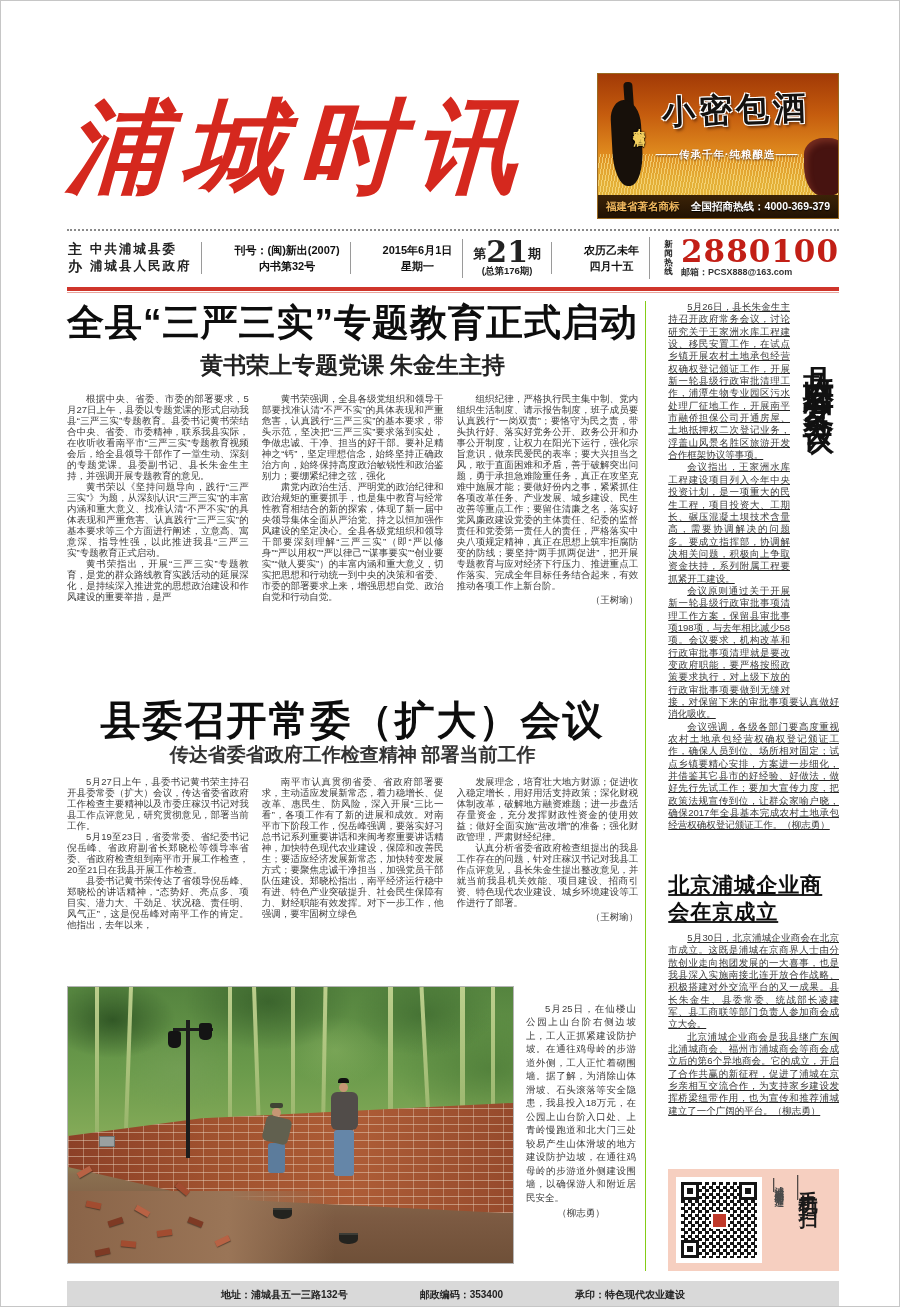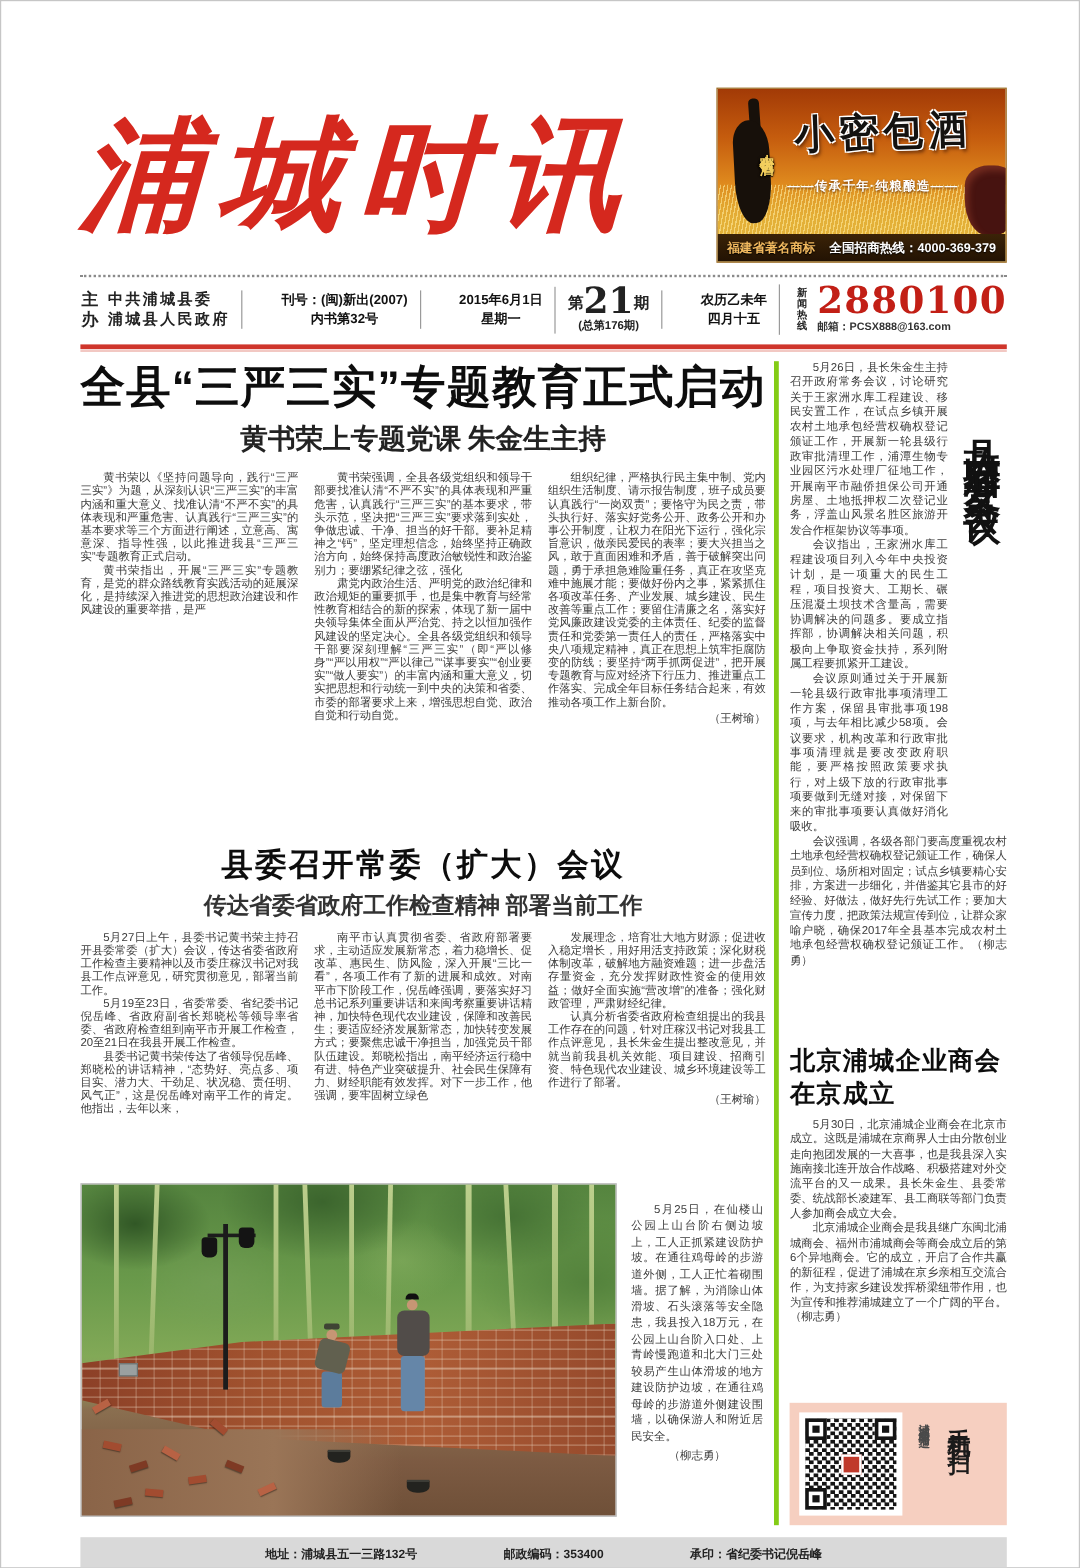"5月26日，县长朱金生主持召开政府常务会议，讨论研究关于王家洲水库工程建设、移民" .right-col { border-left: 4px solid #84cc16 -> 1px solid #84cc16; padding-left: 9px -> 22px; text-decoration: none -> underline }
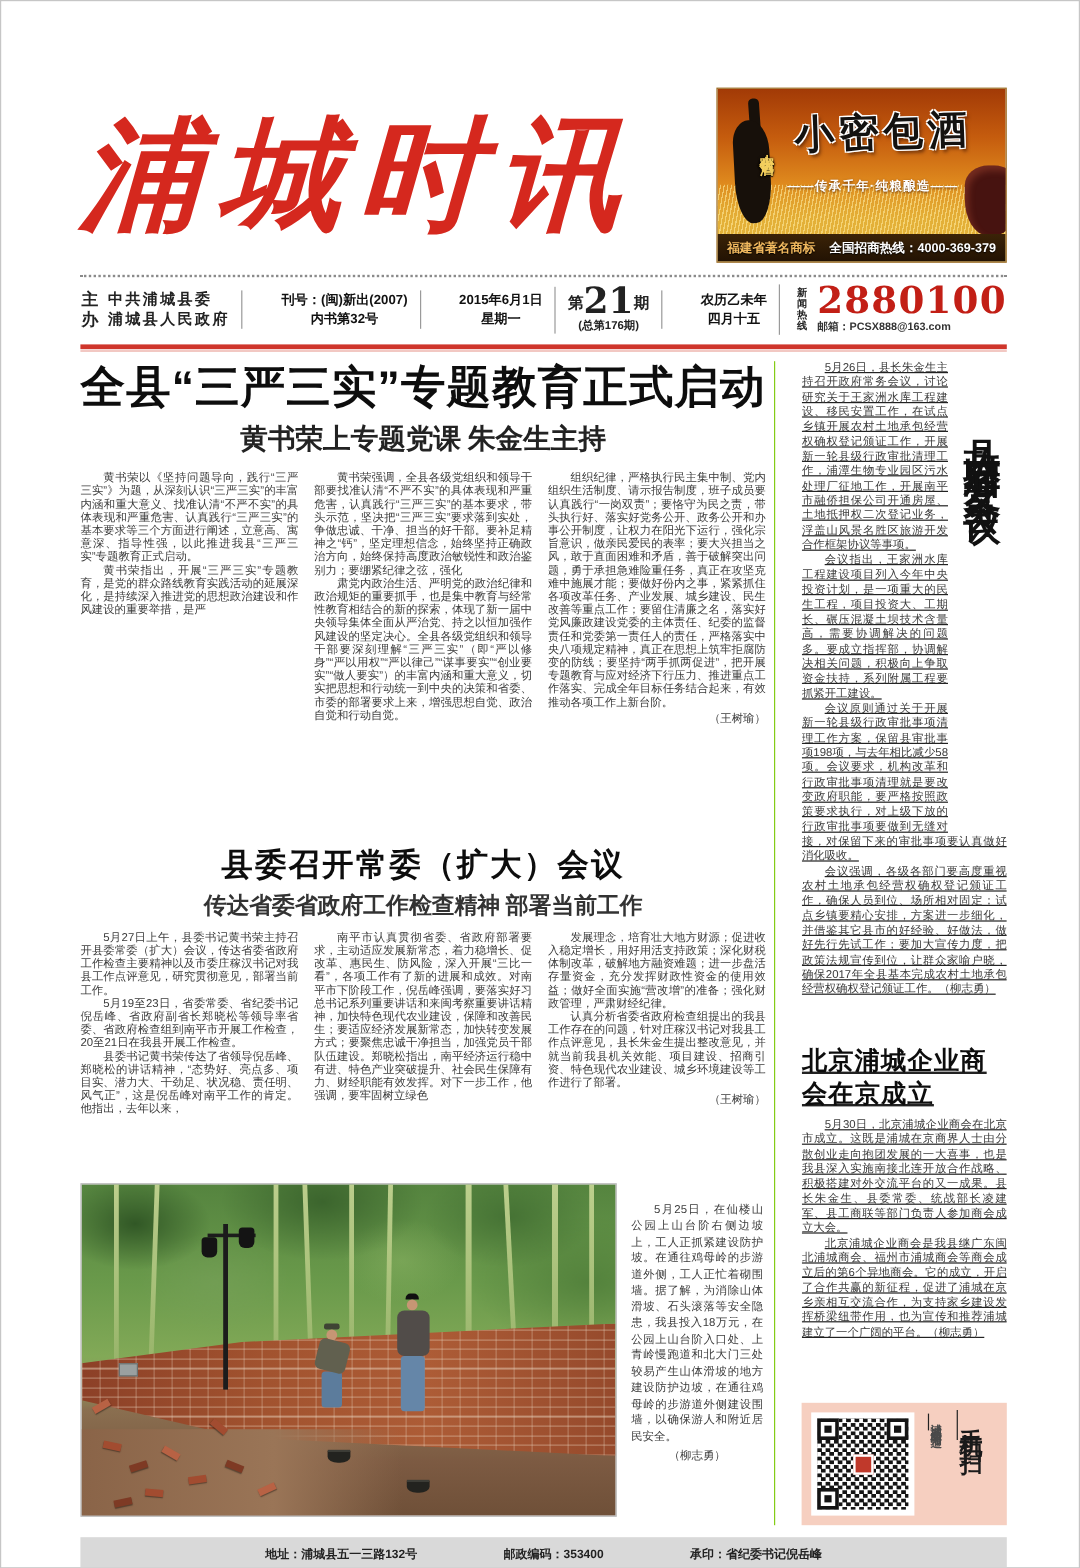"根据中央、省委、市委的部署要求，5月27日上午，县委以专题党课的形式启动我县“三" p { html: none -> <p>根据中央、省委、市委的部署要求，5月27日上午，县委以专题党课的形式启动我县“三严三实”专题教育。县委书记黄书荣结合中央、省委、市委精神，联系我县实际，在收听收看南平市“三严三实”专题教育视频会后，给全县领导干部作了一堂生动、深刻的专题党课。县委副书记、县长朱金生主持，并强调开展专题教育的意见。</p> }
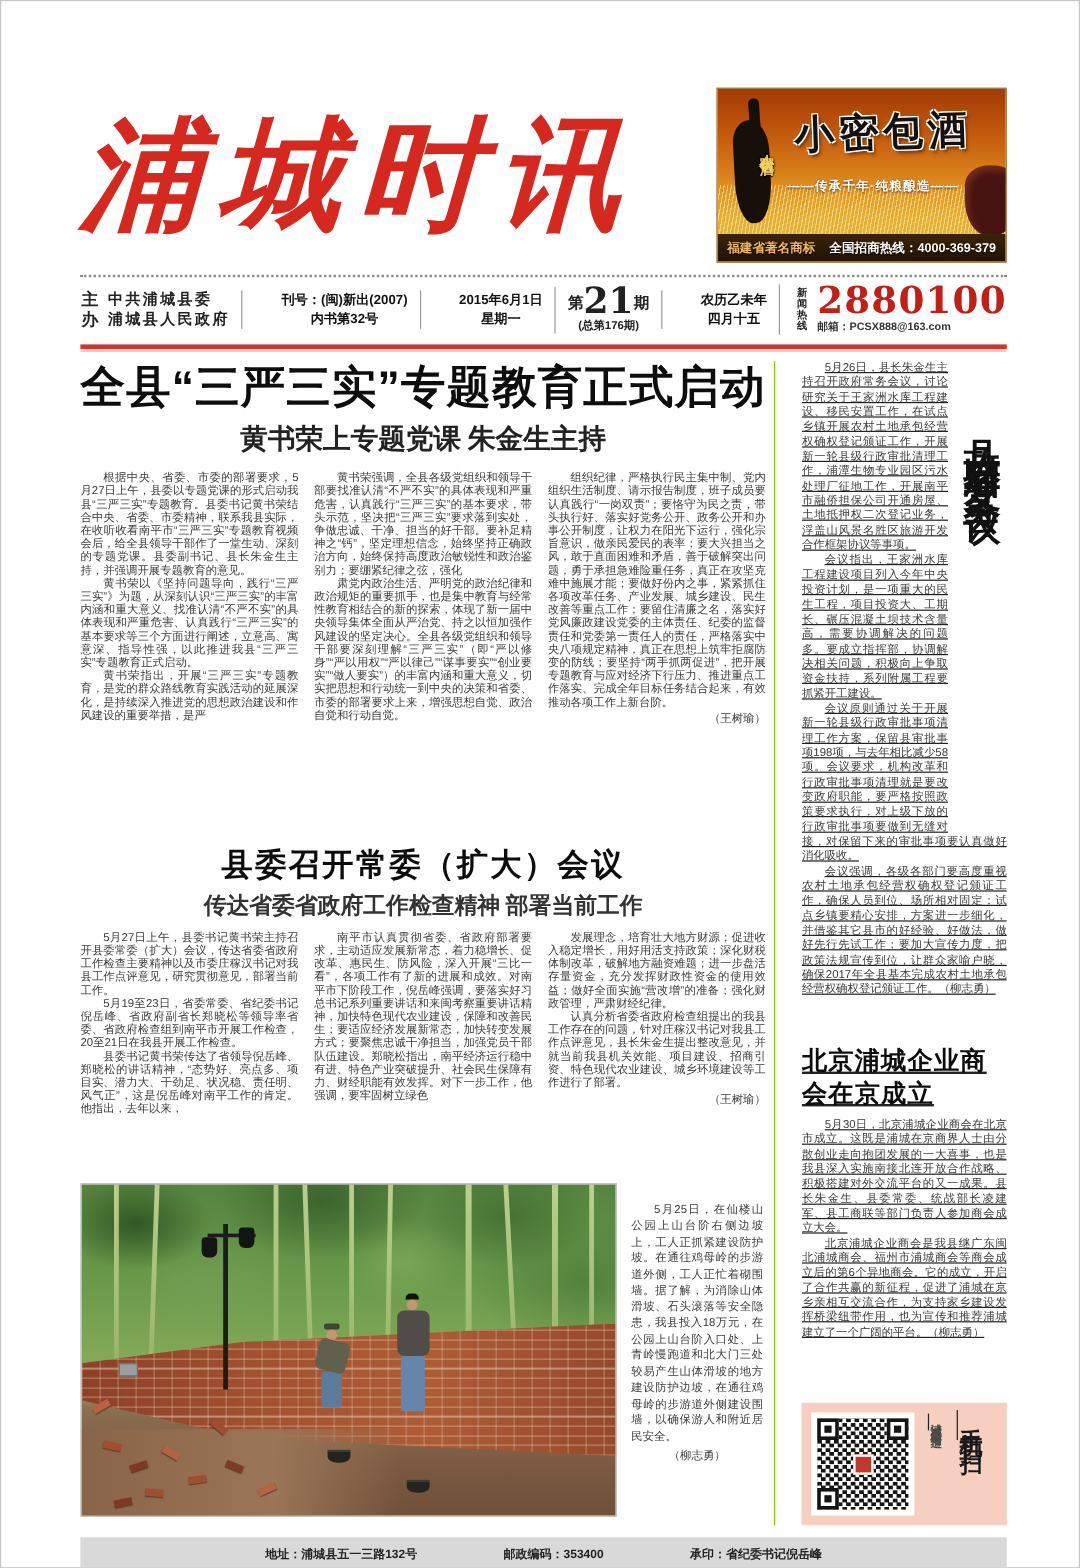"县委召开常委（扩大）会议" .a2-headline { font-size: 26px -> 40px }
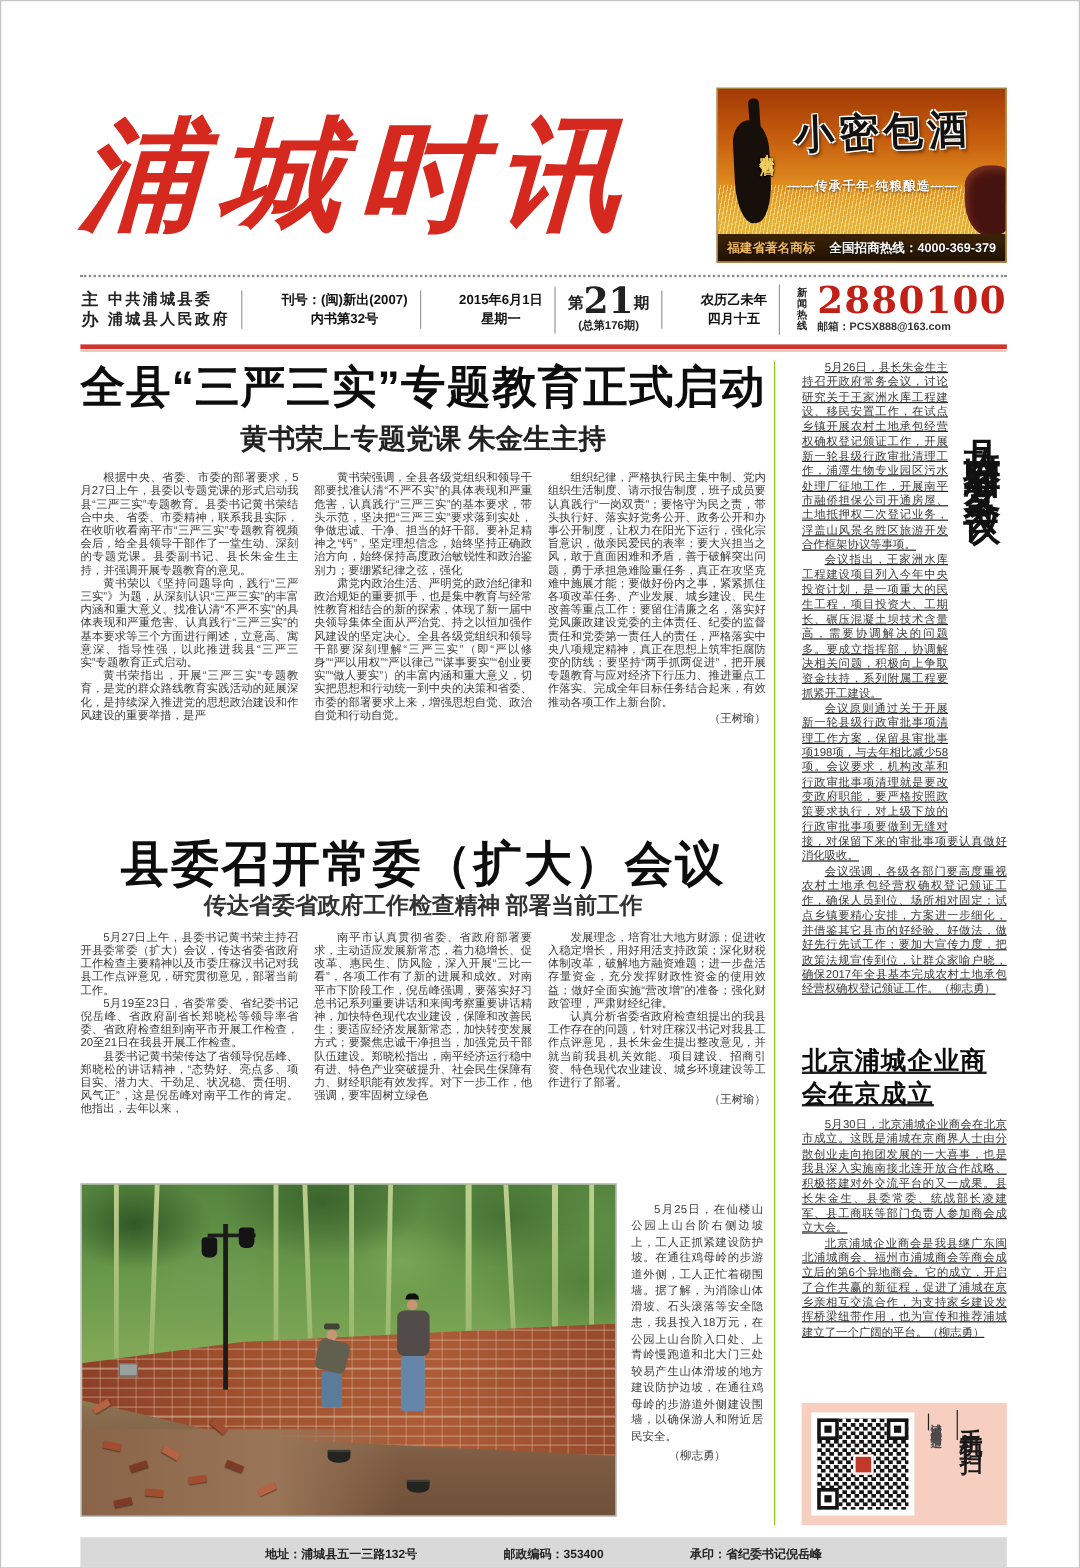"承印：省纪委书记倪岳峰" span { text: 省纪委书记倪岳峰 -> 特色现代农业建设 }
